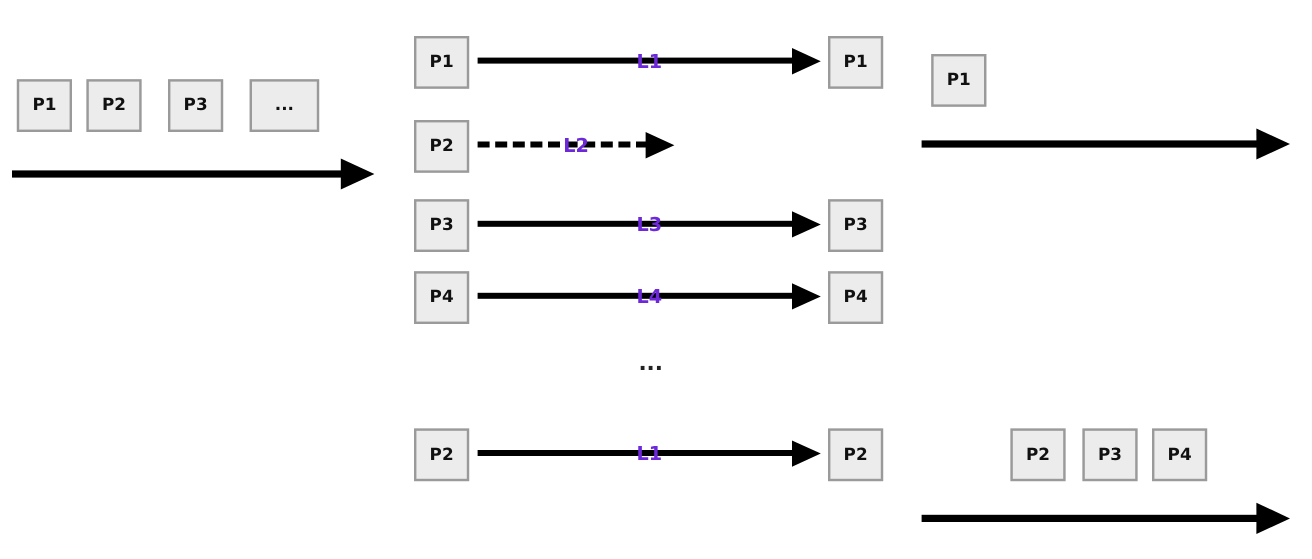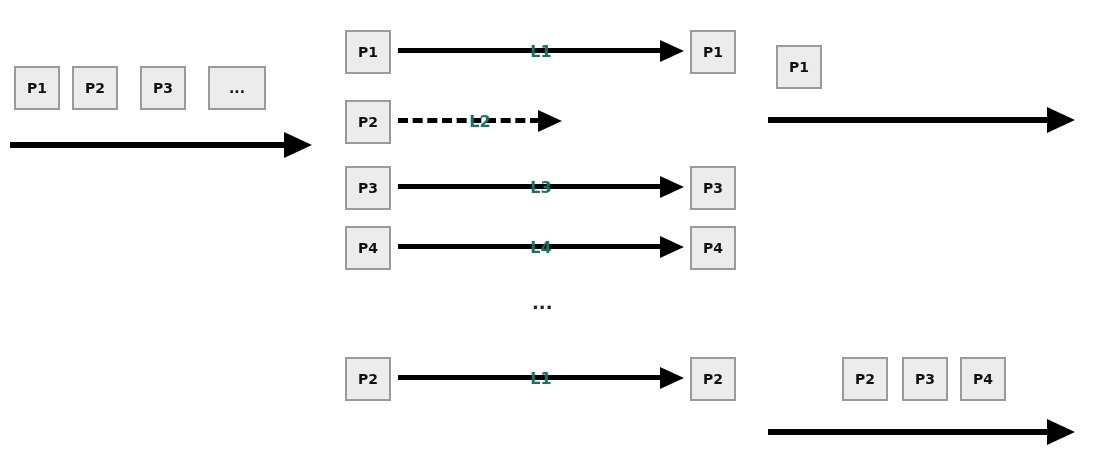"L1" .arrow .lbl { color: #0f766e -> #6d28d9 }
